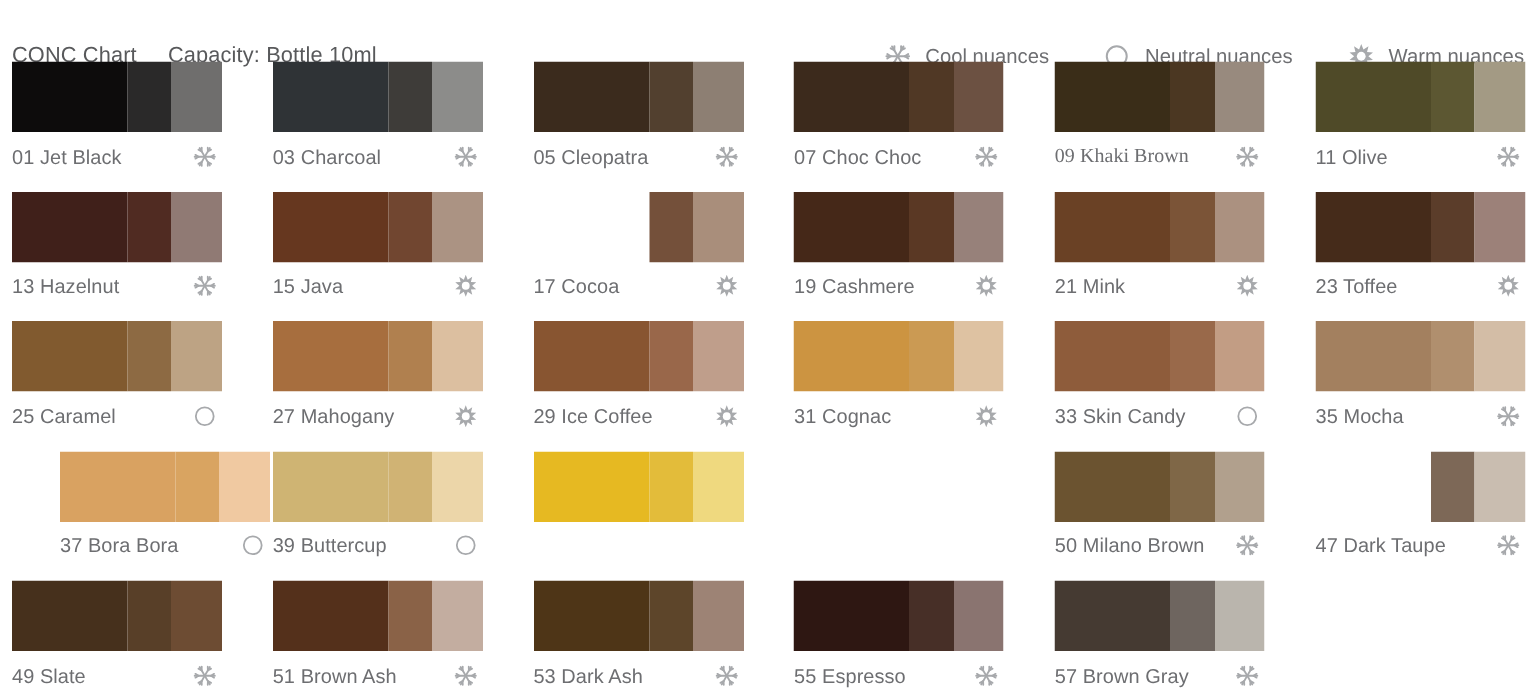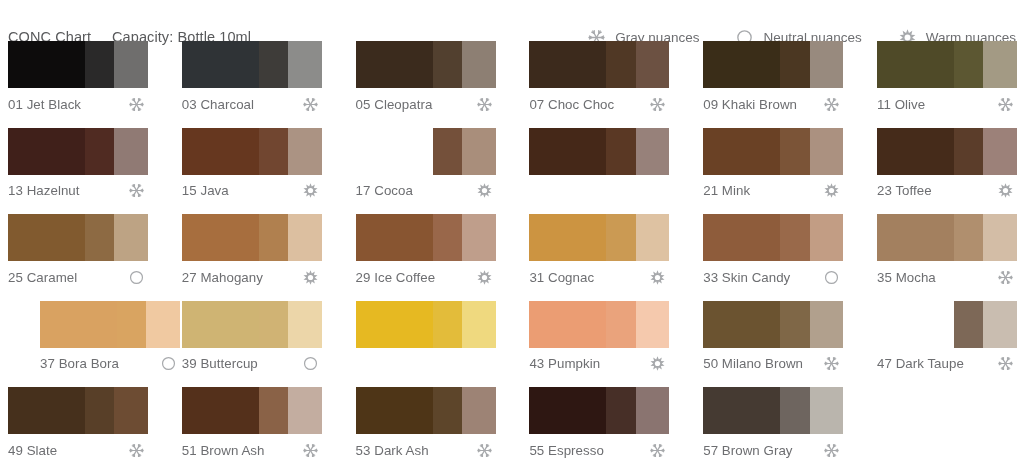"Gray nuances" span.legend-label { text: Gray -> Cool }
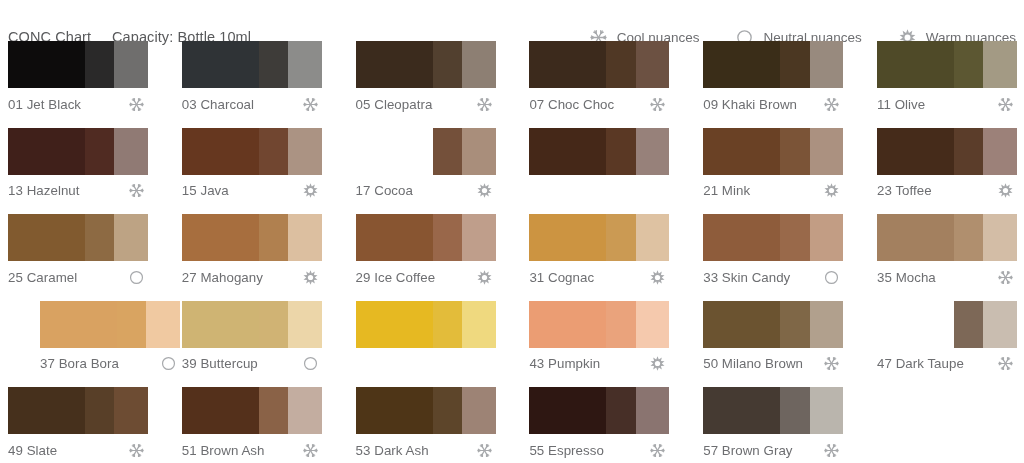"09 Khaki Brown" div.cell { font-family: none -> Liberation Serif, serif }
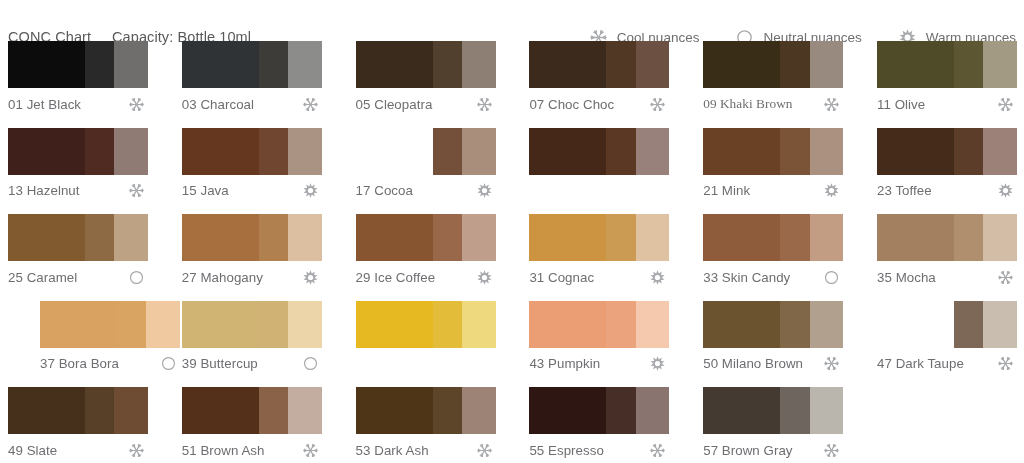"19 Cashmere" div.cell-footer { html: none -> <div> <span>19 Cashmere</span> <span> <svg> <path></path> <circle></circle> </svg> </span> </div> }
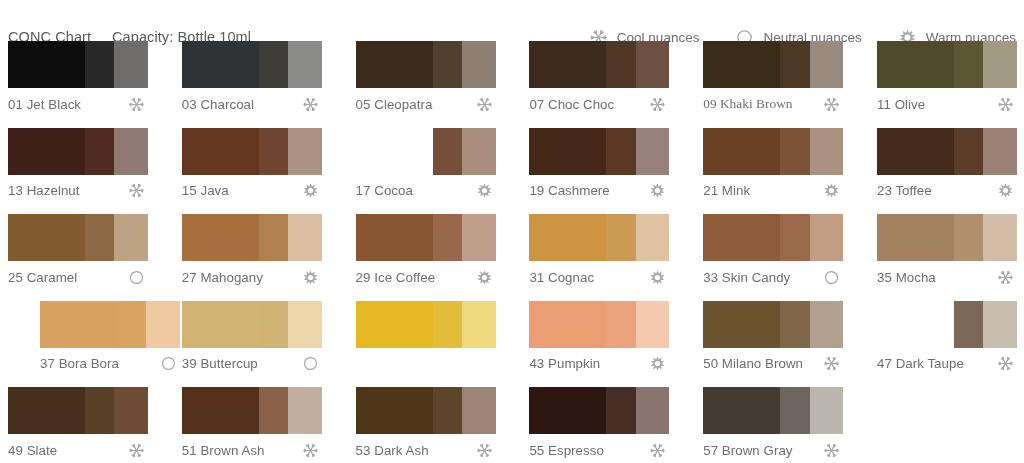"43 Pumpkin" div.cell { html: <div> <div> <div></div> <div></div> <div></div> </div> <div> <span>43 Pumpkin</span> <span> <svg> <path></path> <circle></circle> </svg> </span> </div> </div> -> none }
